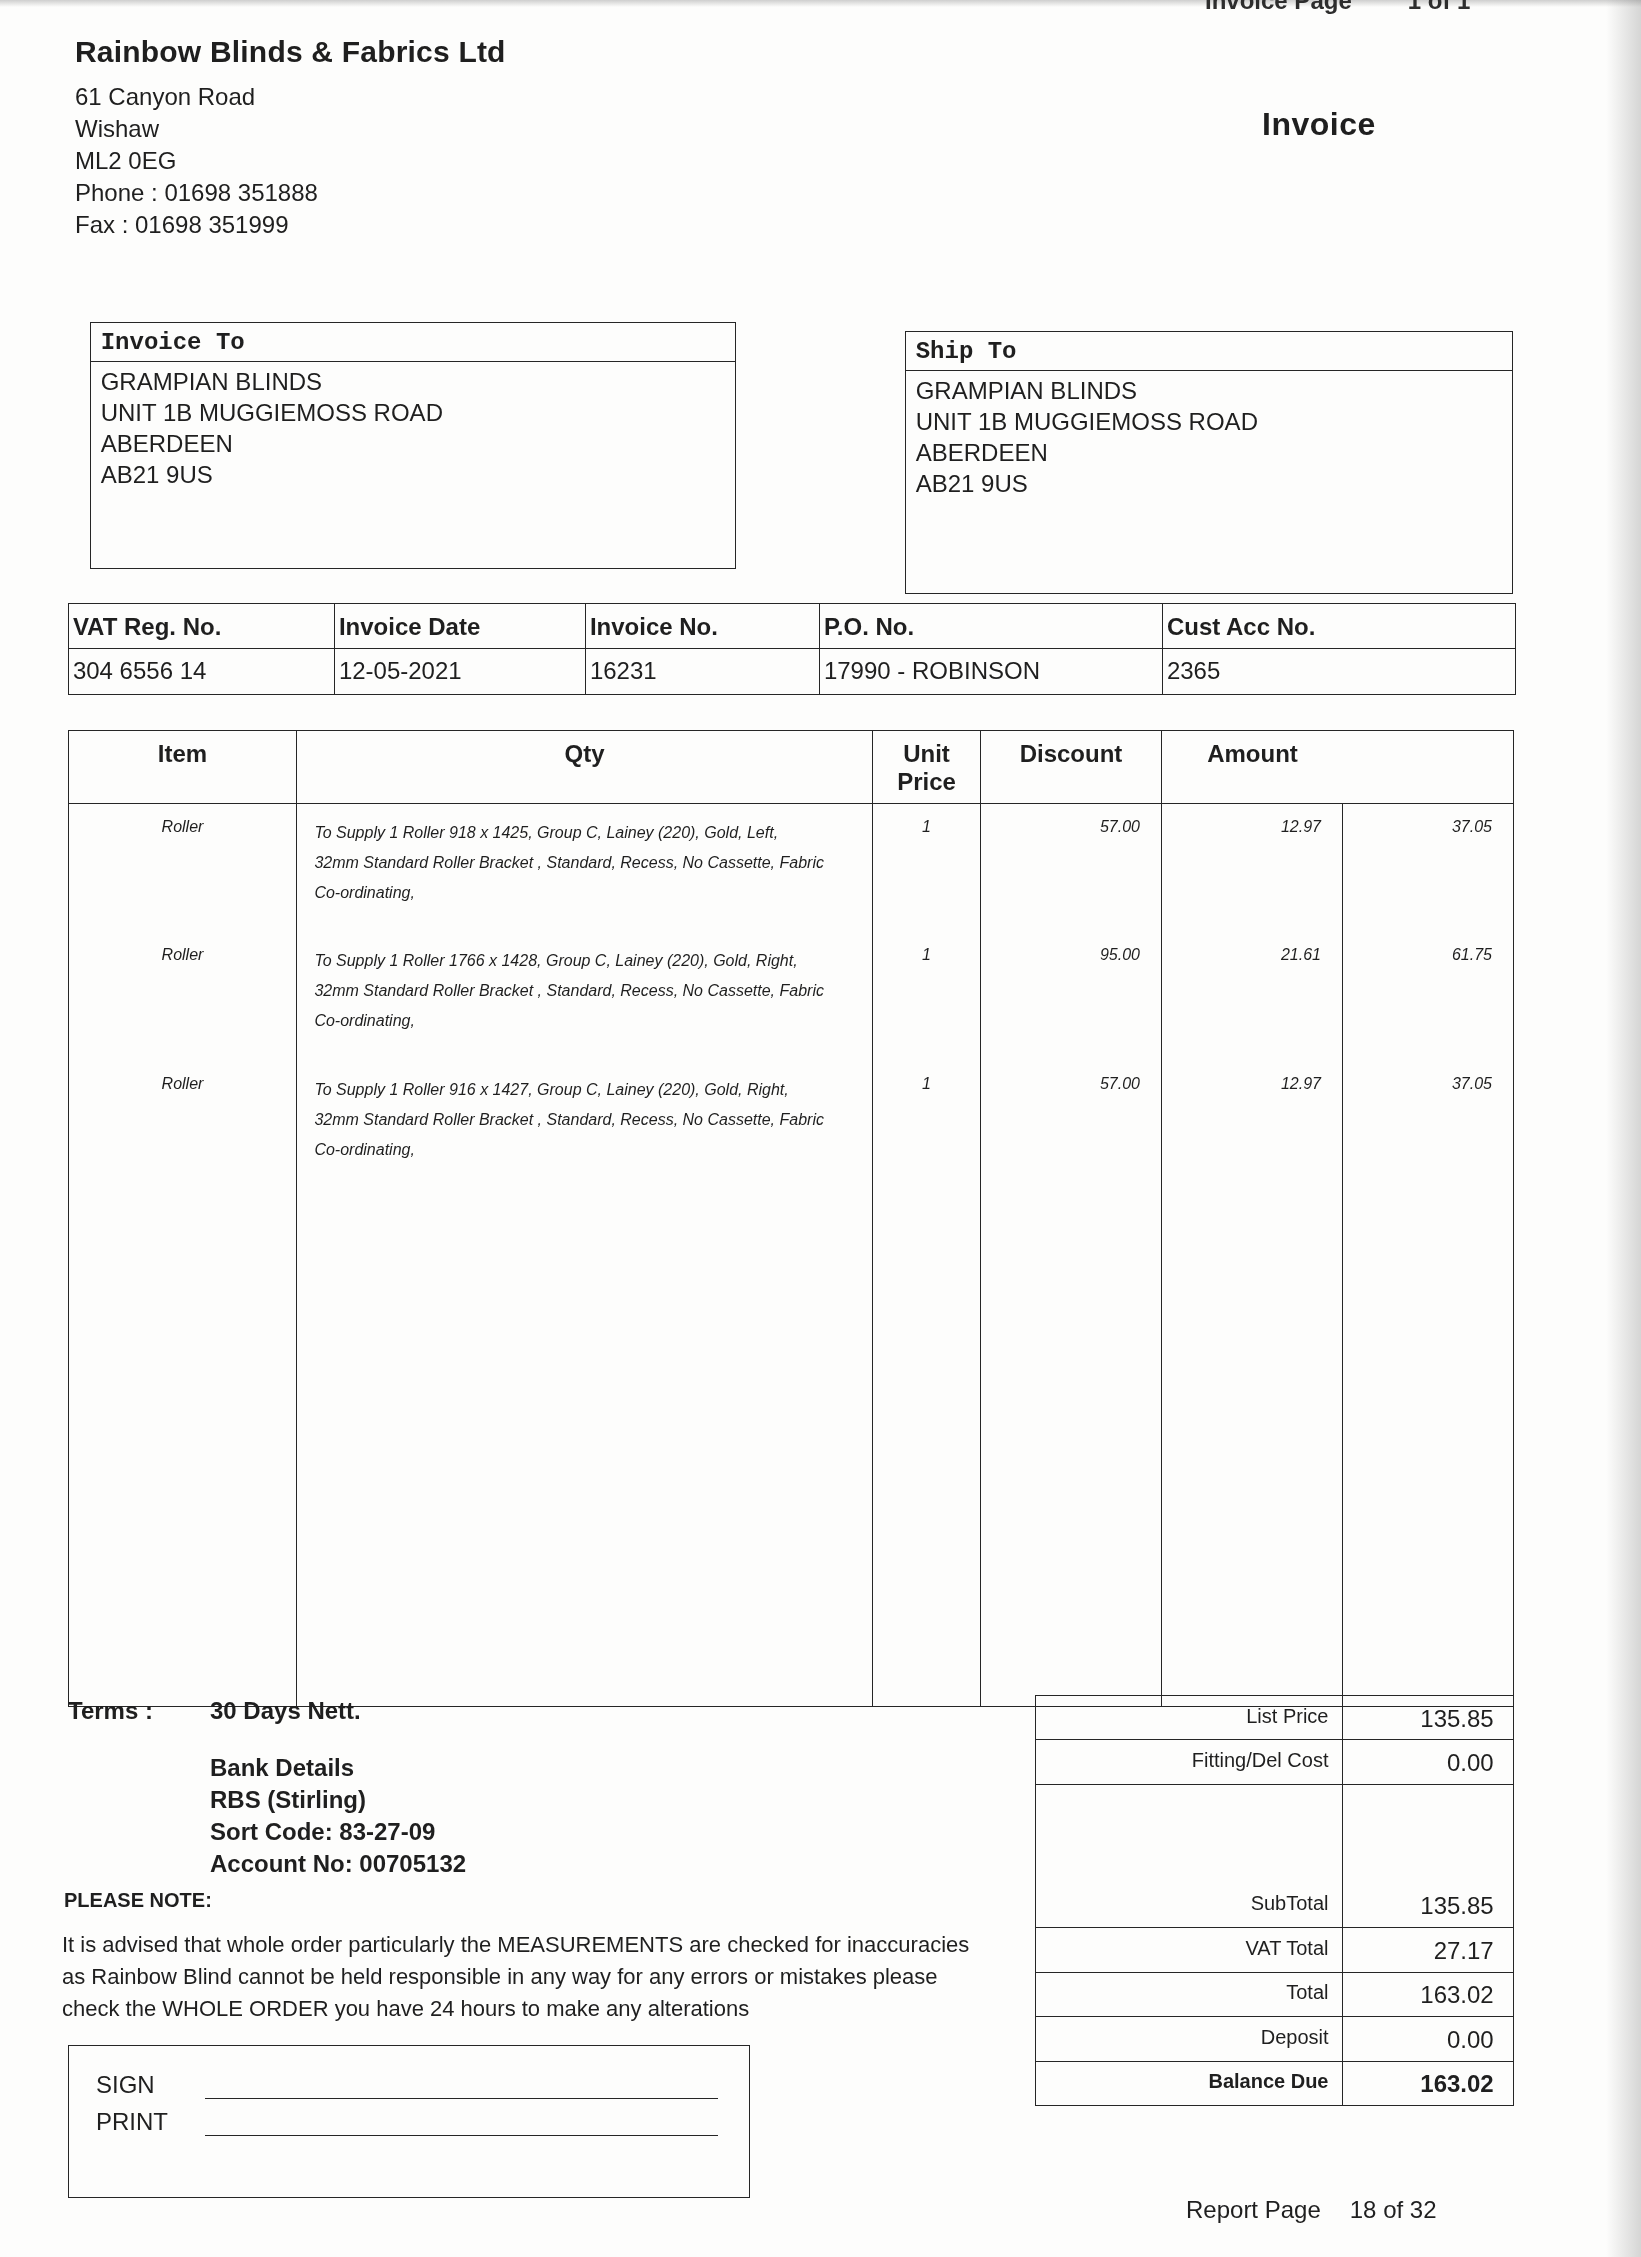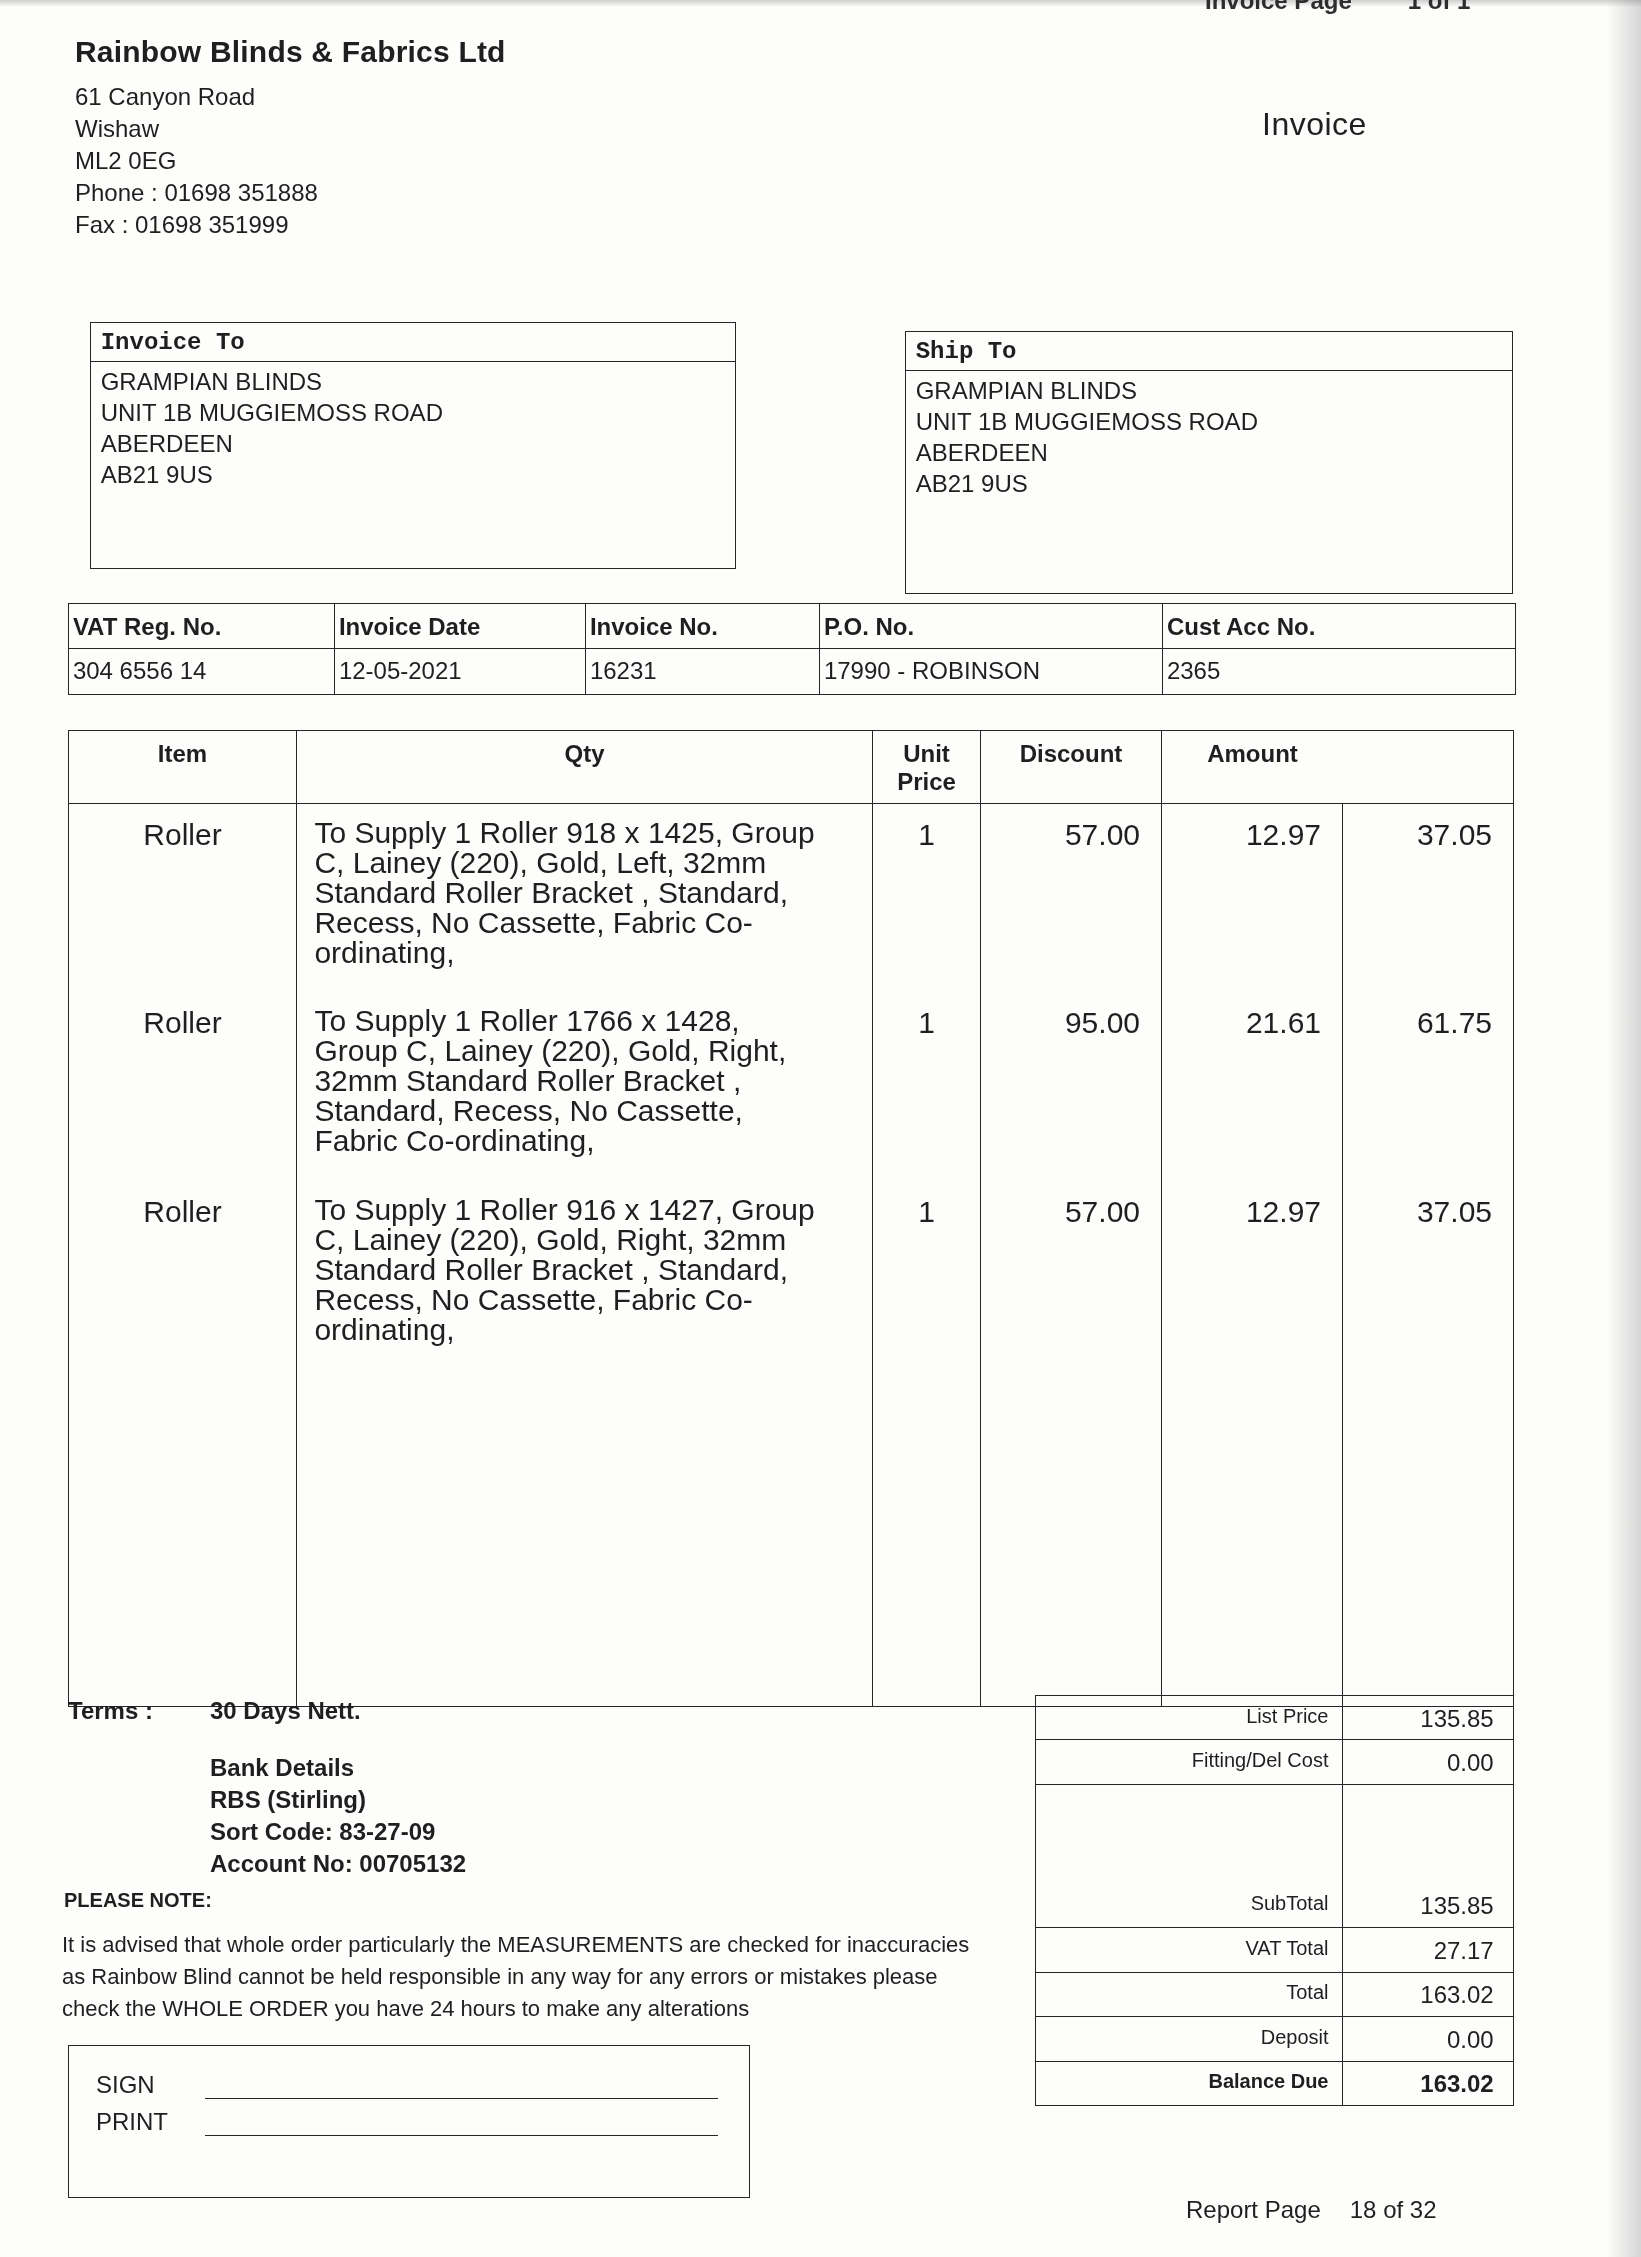"Invoice" .invoice-title { font-weight: normal -> bold }
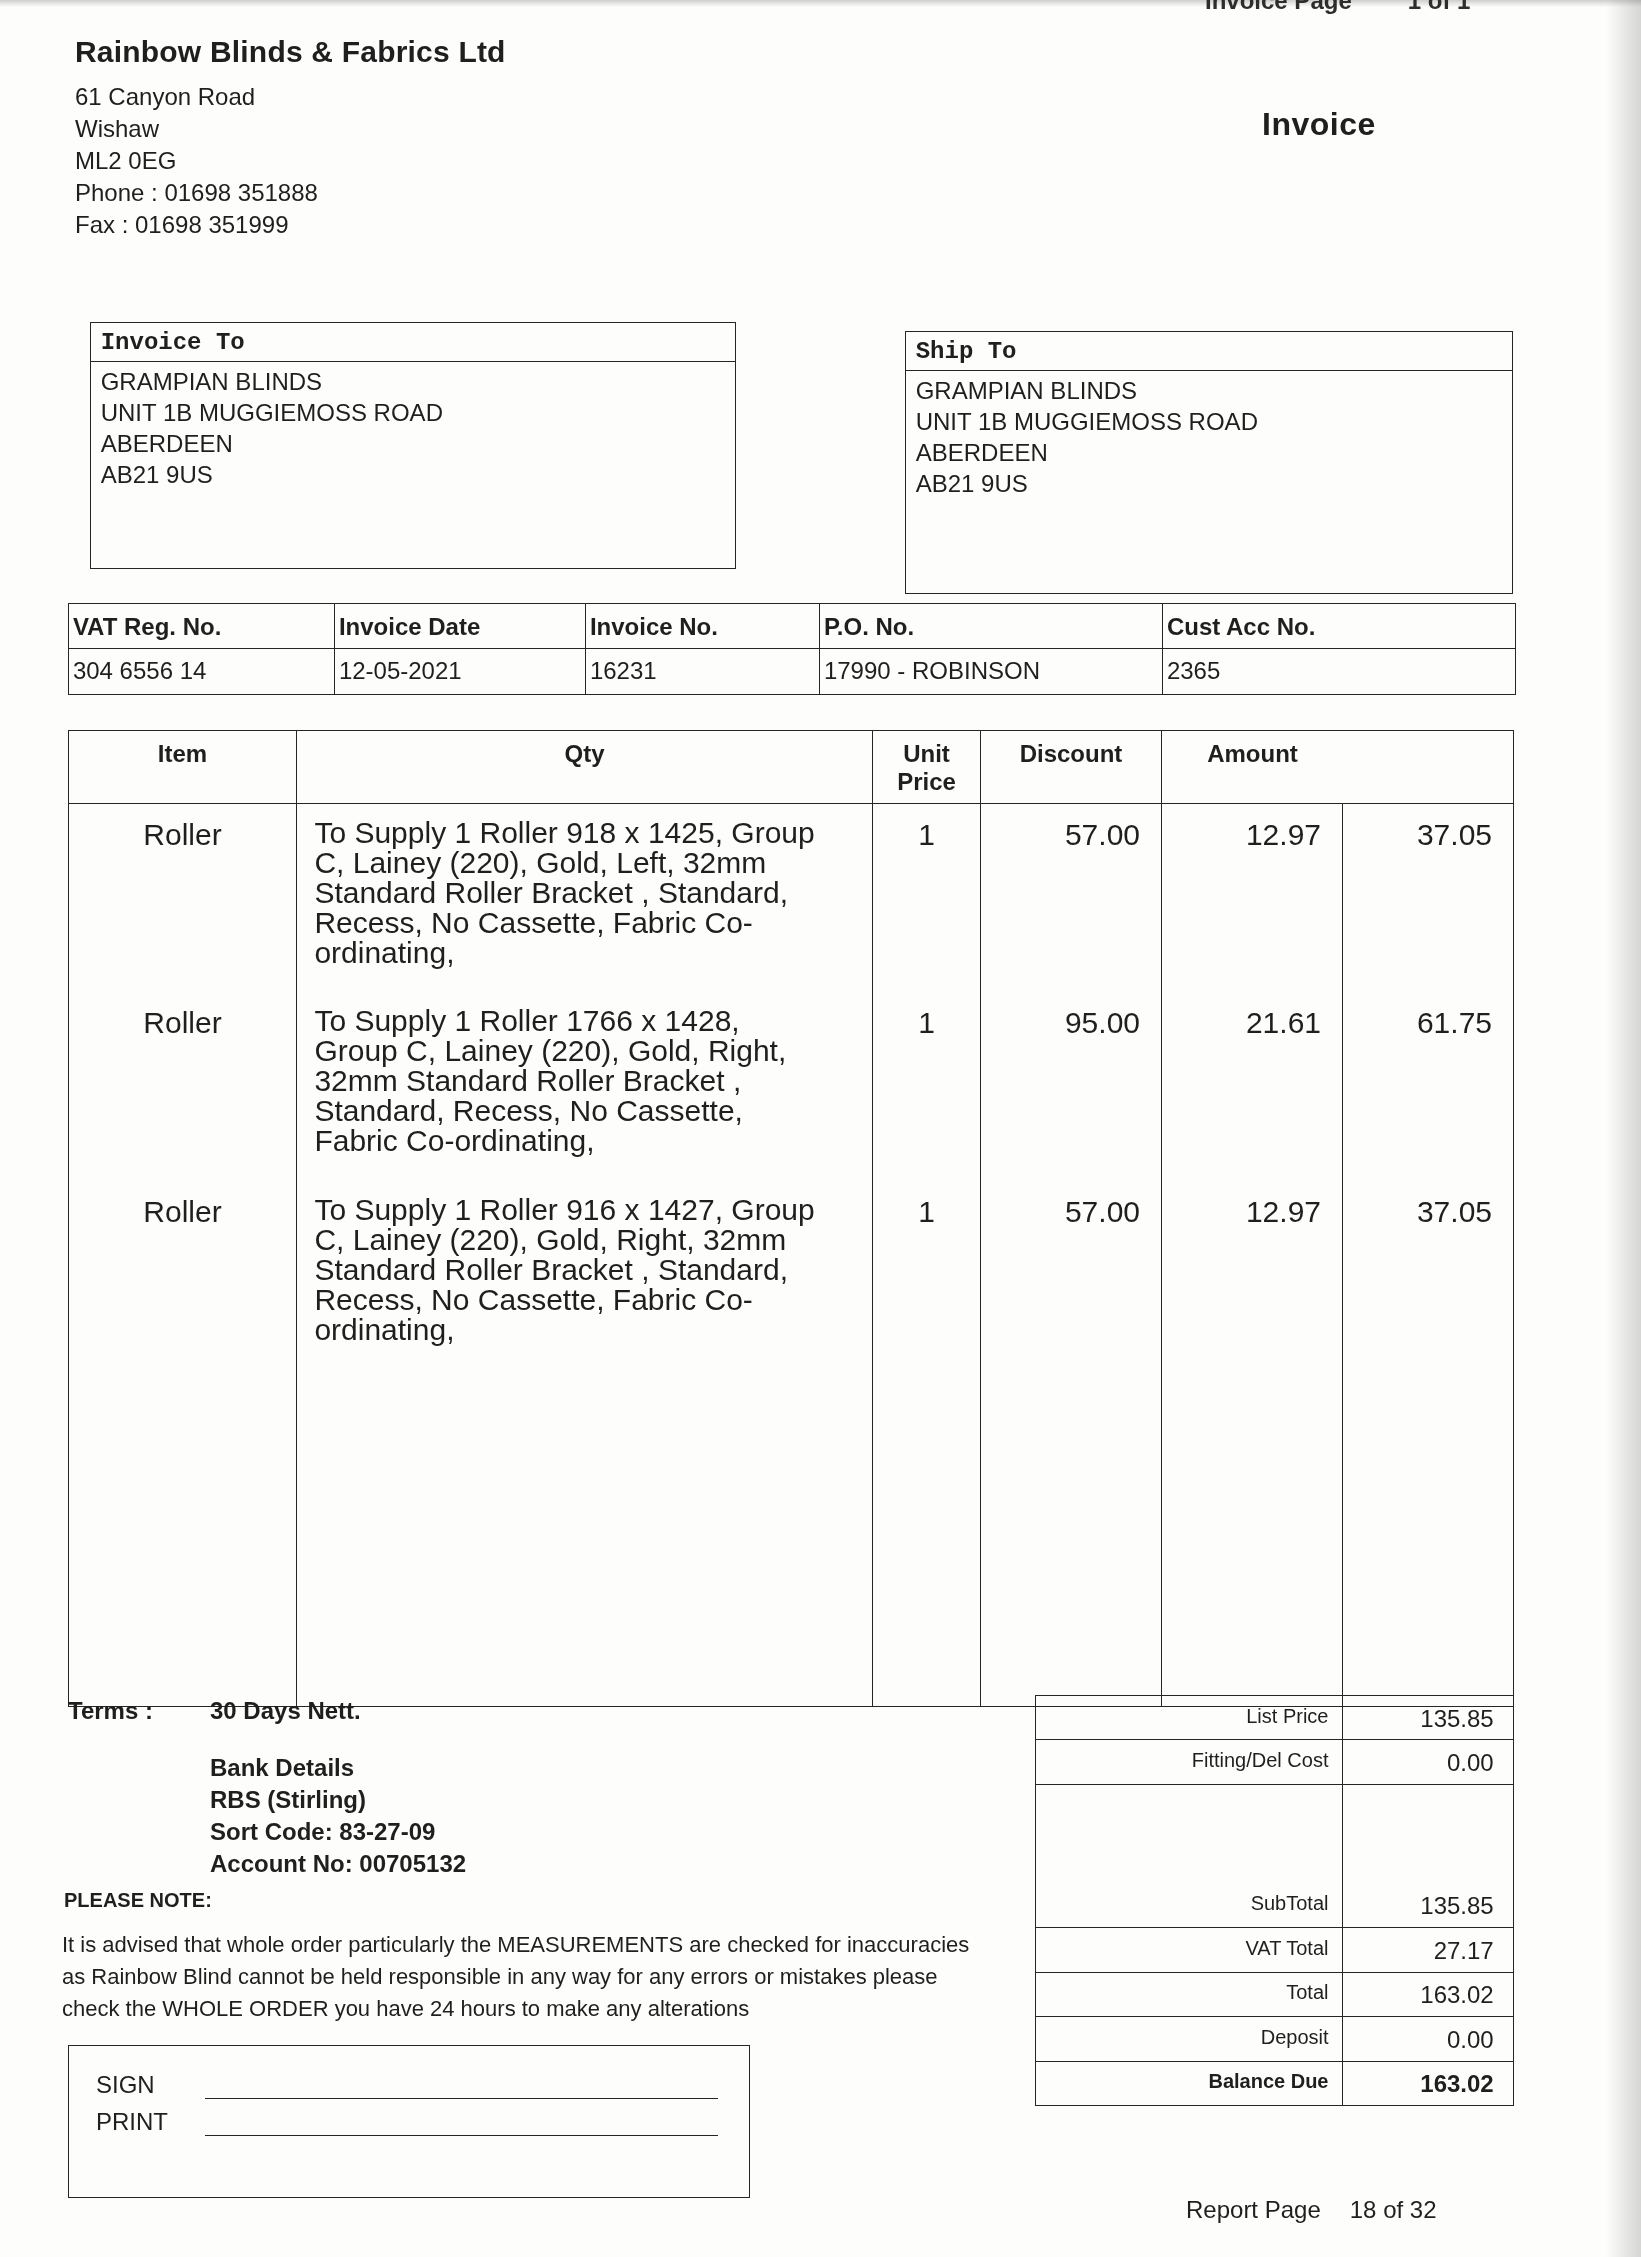"Roller" .cell { font-size: 30px -> 16px; font-style: none -> italic }
